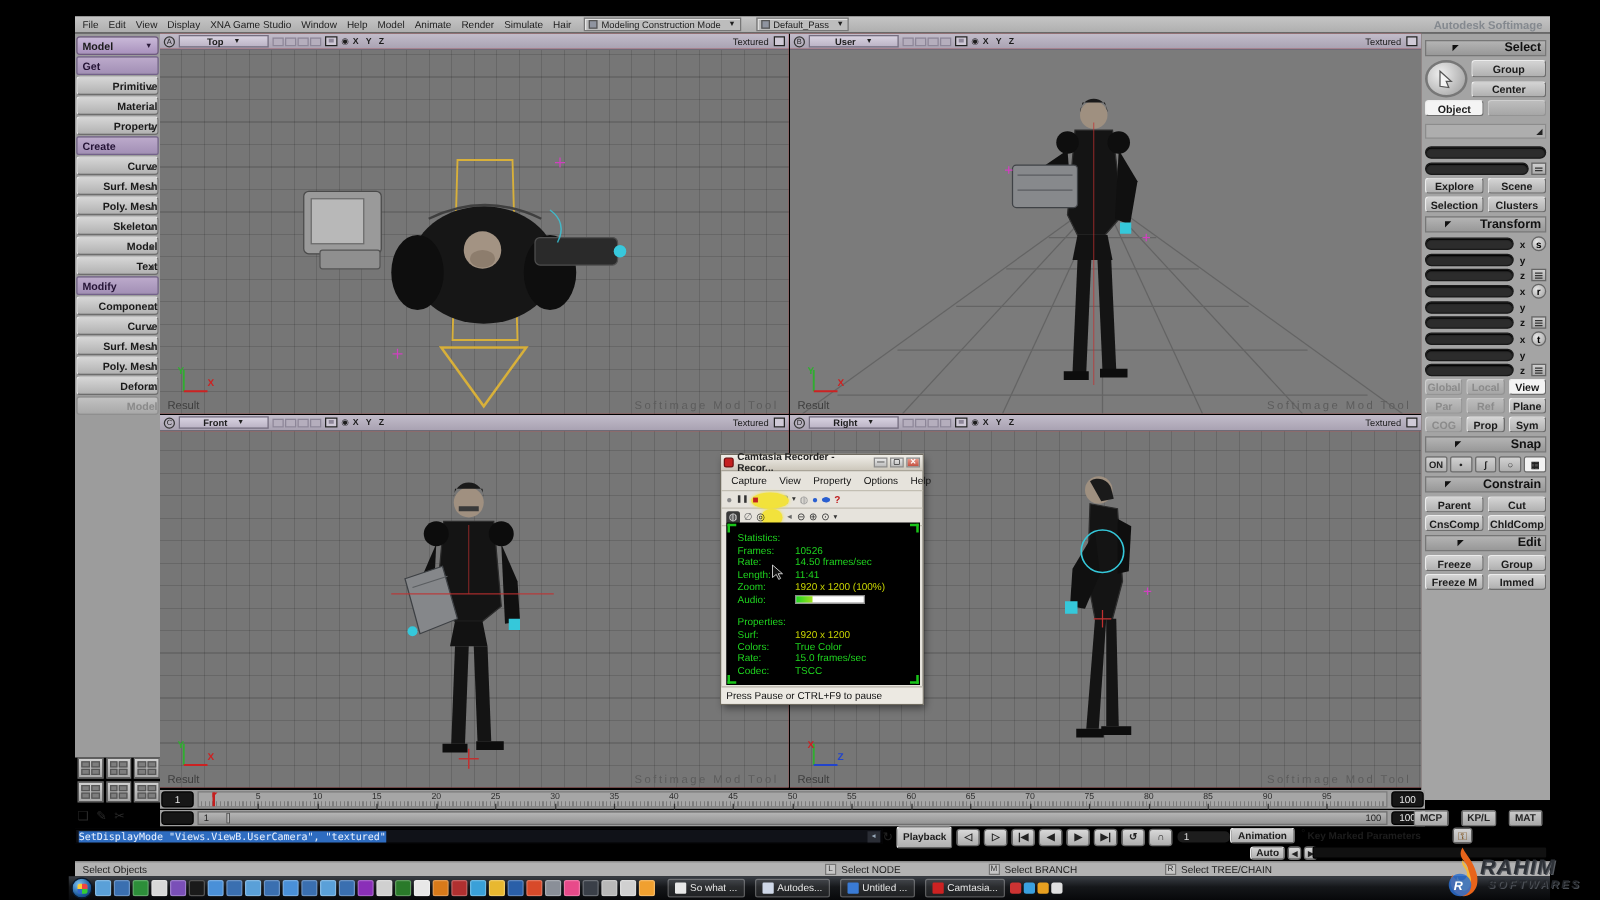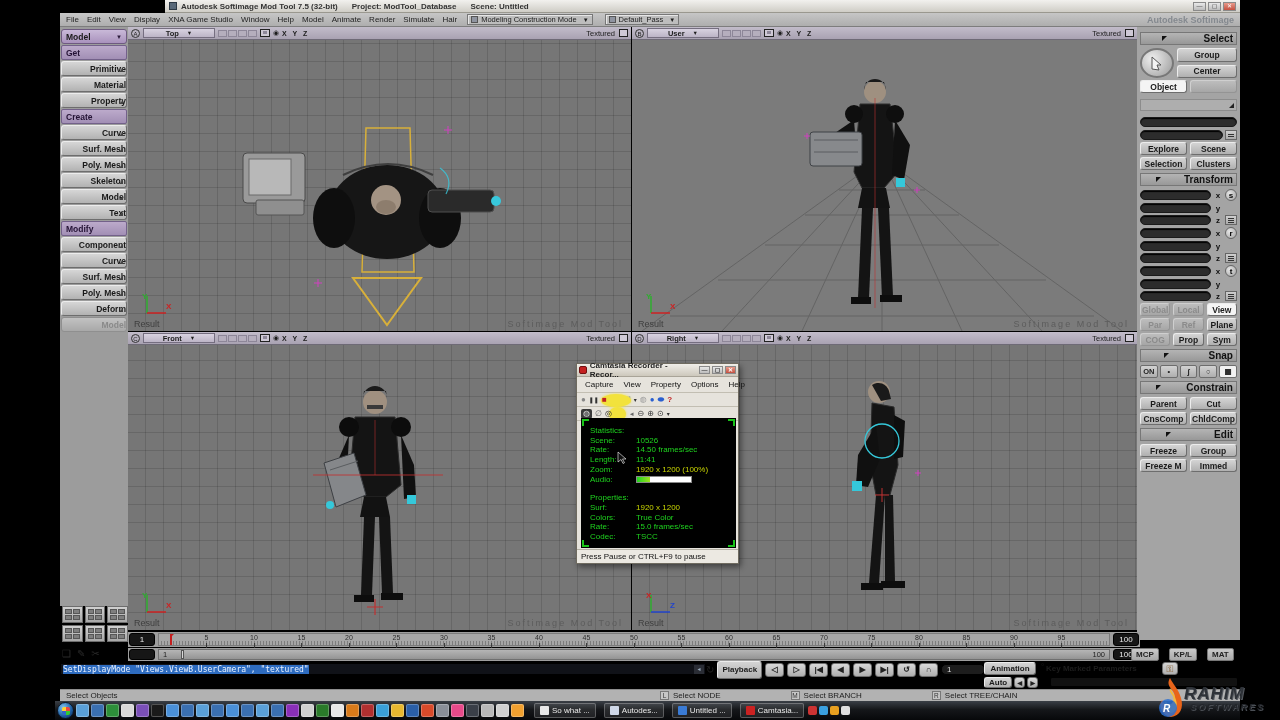"Autodesk Softimage Mod Tool 7.5" div.abs { html: <div> <span></span> <b>Autodesk Softimage Mod Tool 7.5 (32-bit)</b> <b>Project: ModTool_Database</b> <b>Scene: Untitled</b> <span> <span>—</span> <span>▢</span> <span>✕</span> </span> </div> -> none }
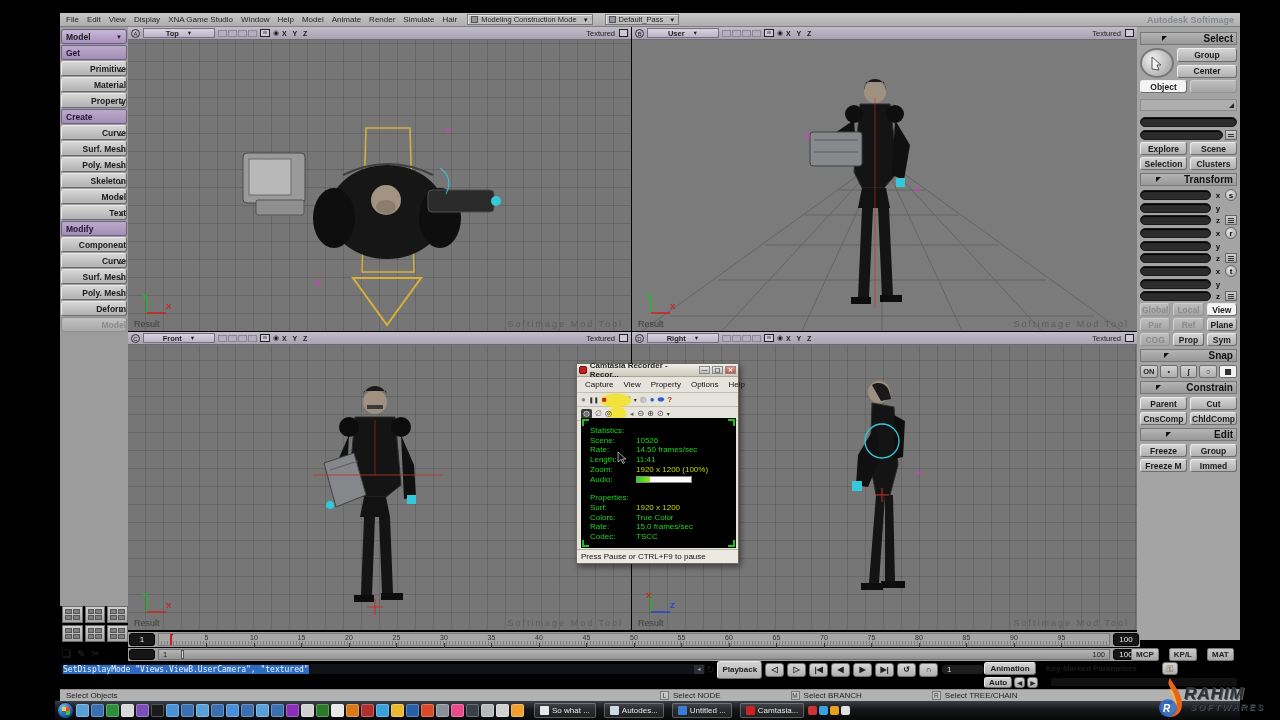"Scene:" span.lb { text: Scene -> Frames }
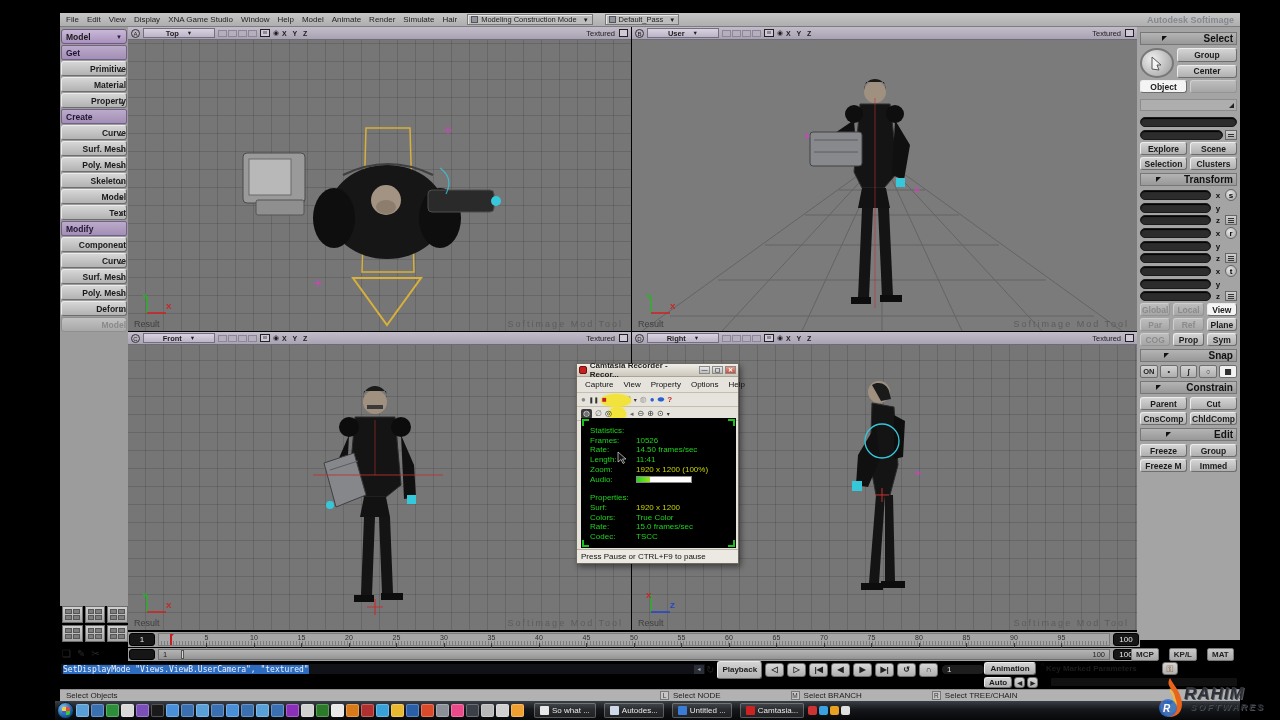"Auto" #auto-row { left: 0 -> 16px }
